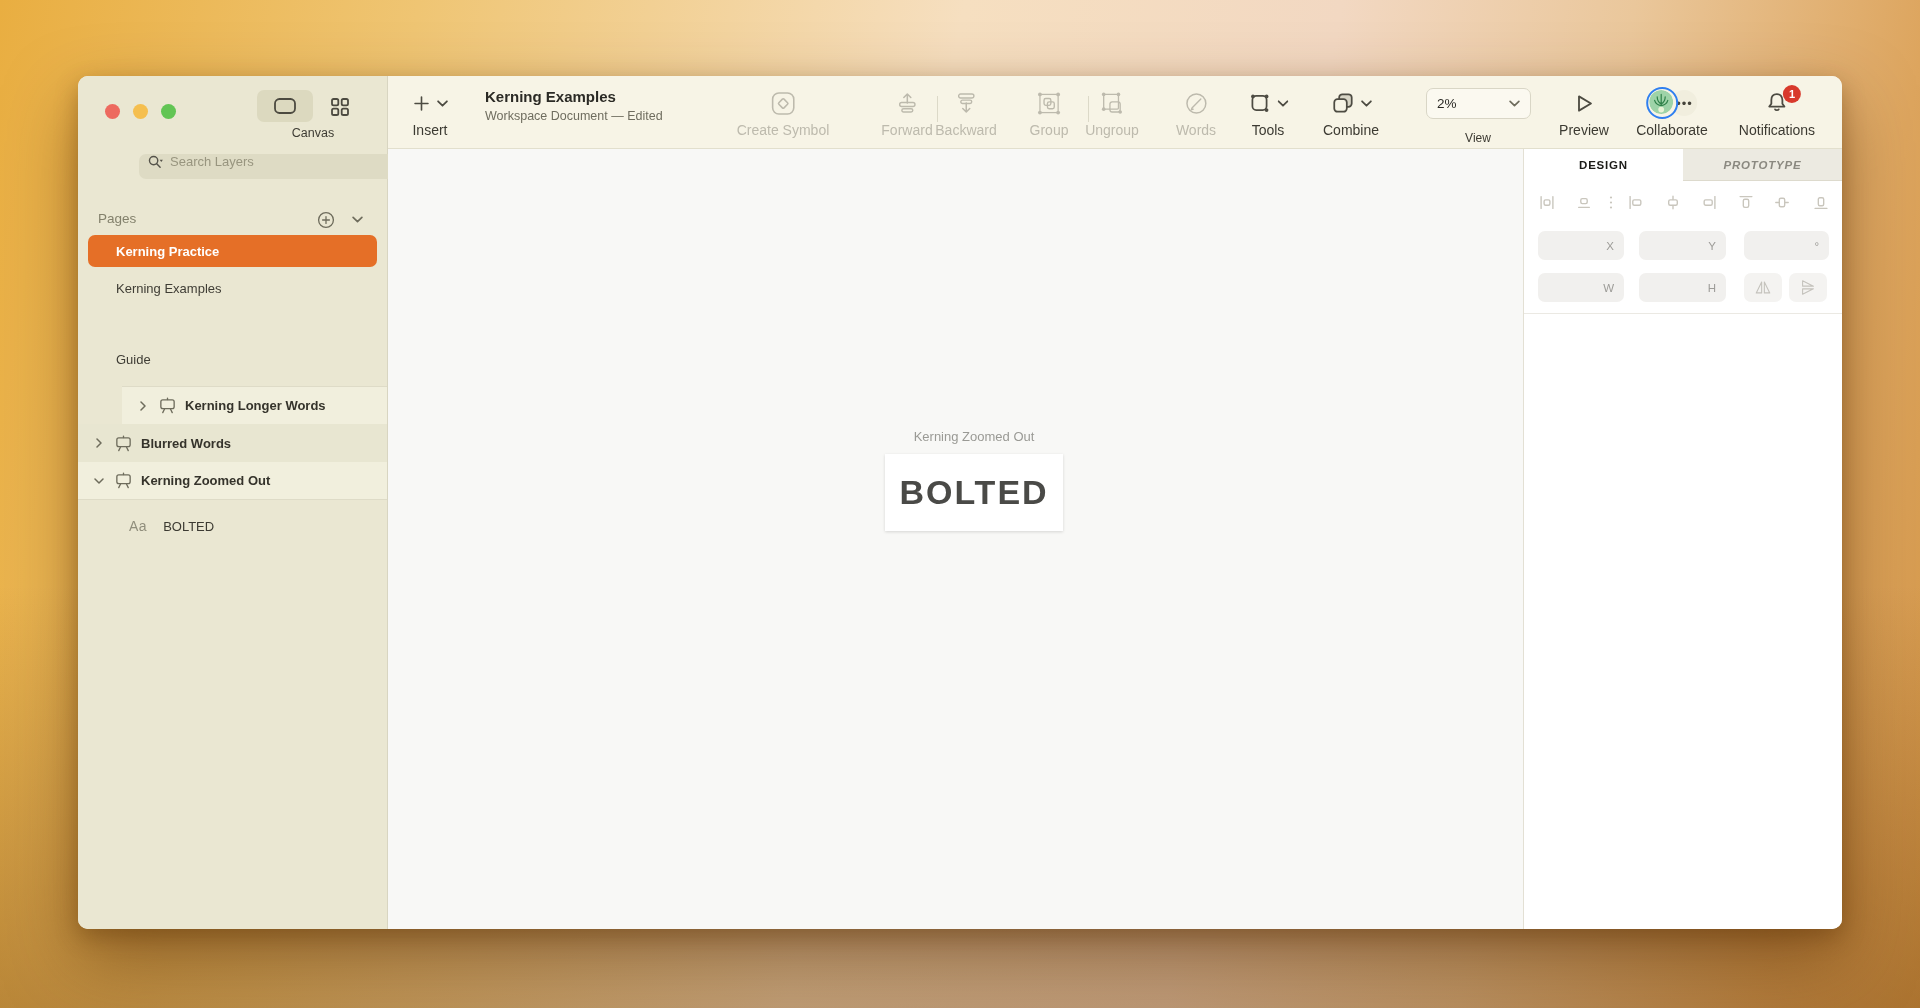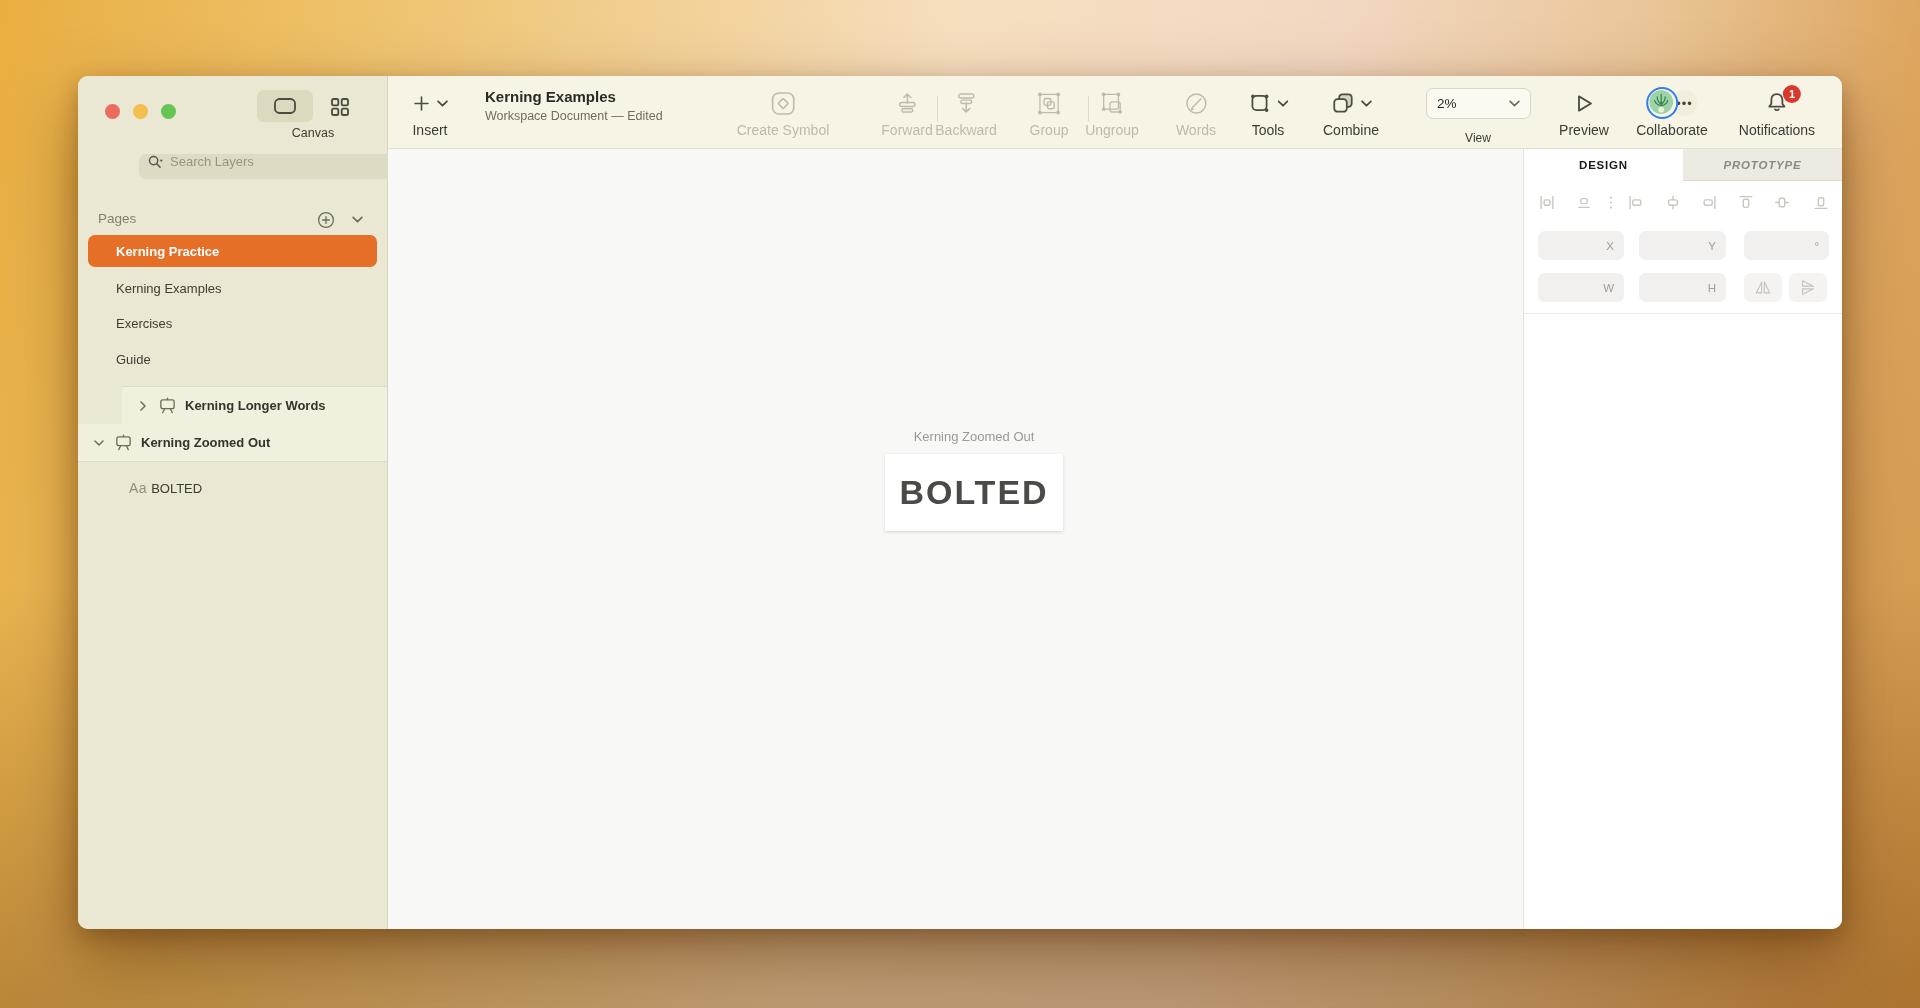"Exercises" div.page-row { html: <div> <span>Exercises</span> </div> -> none }
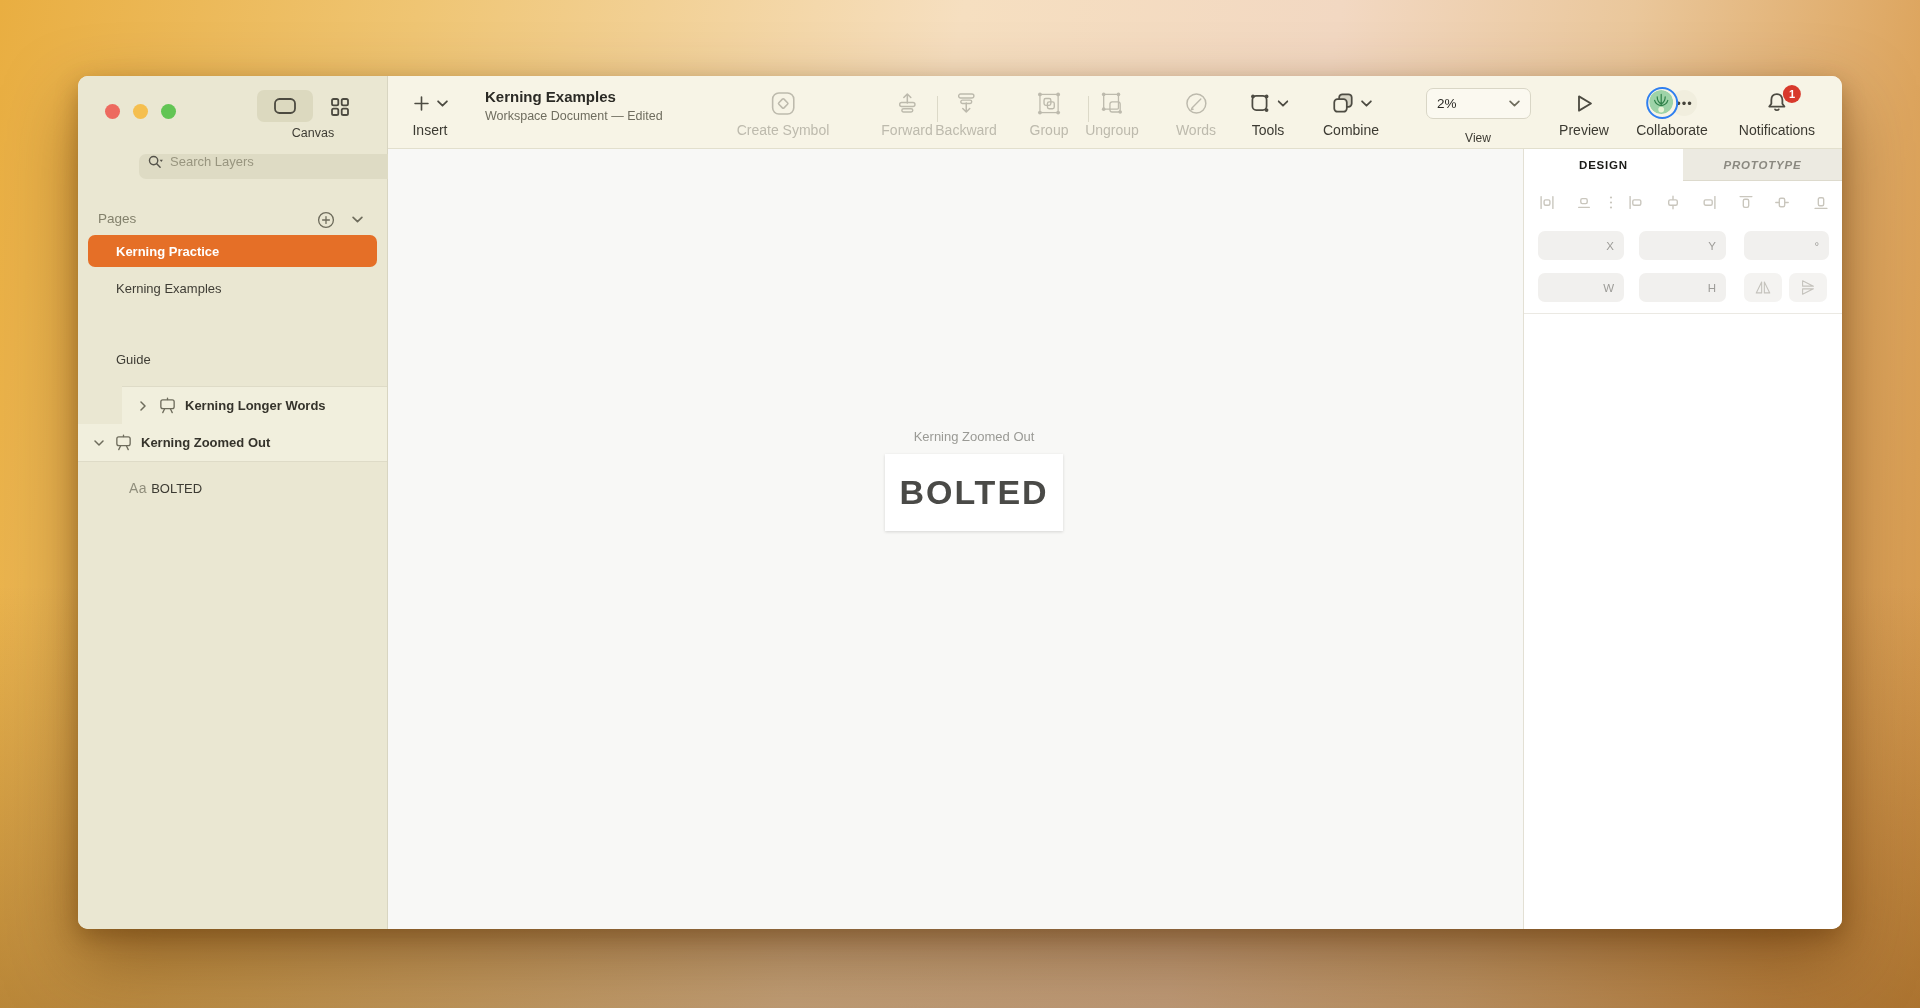"Blurred Words" div.artboard-row { html: none -> <div> <span> <svg> <path></path> </svg> </span> <span> <svg> <path></path> <rect></rect> <path></path> </svg> </span> <span>Blurred Words</span> </div> }
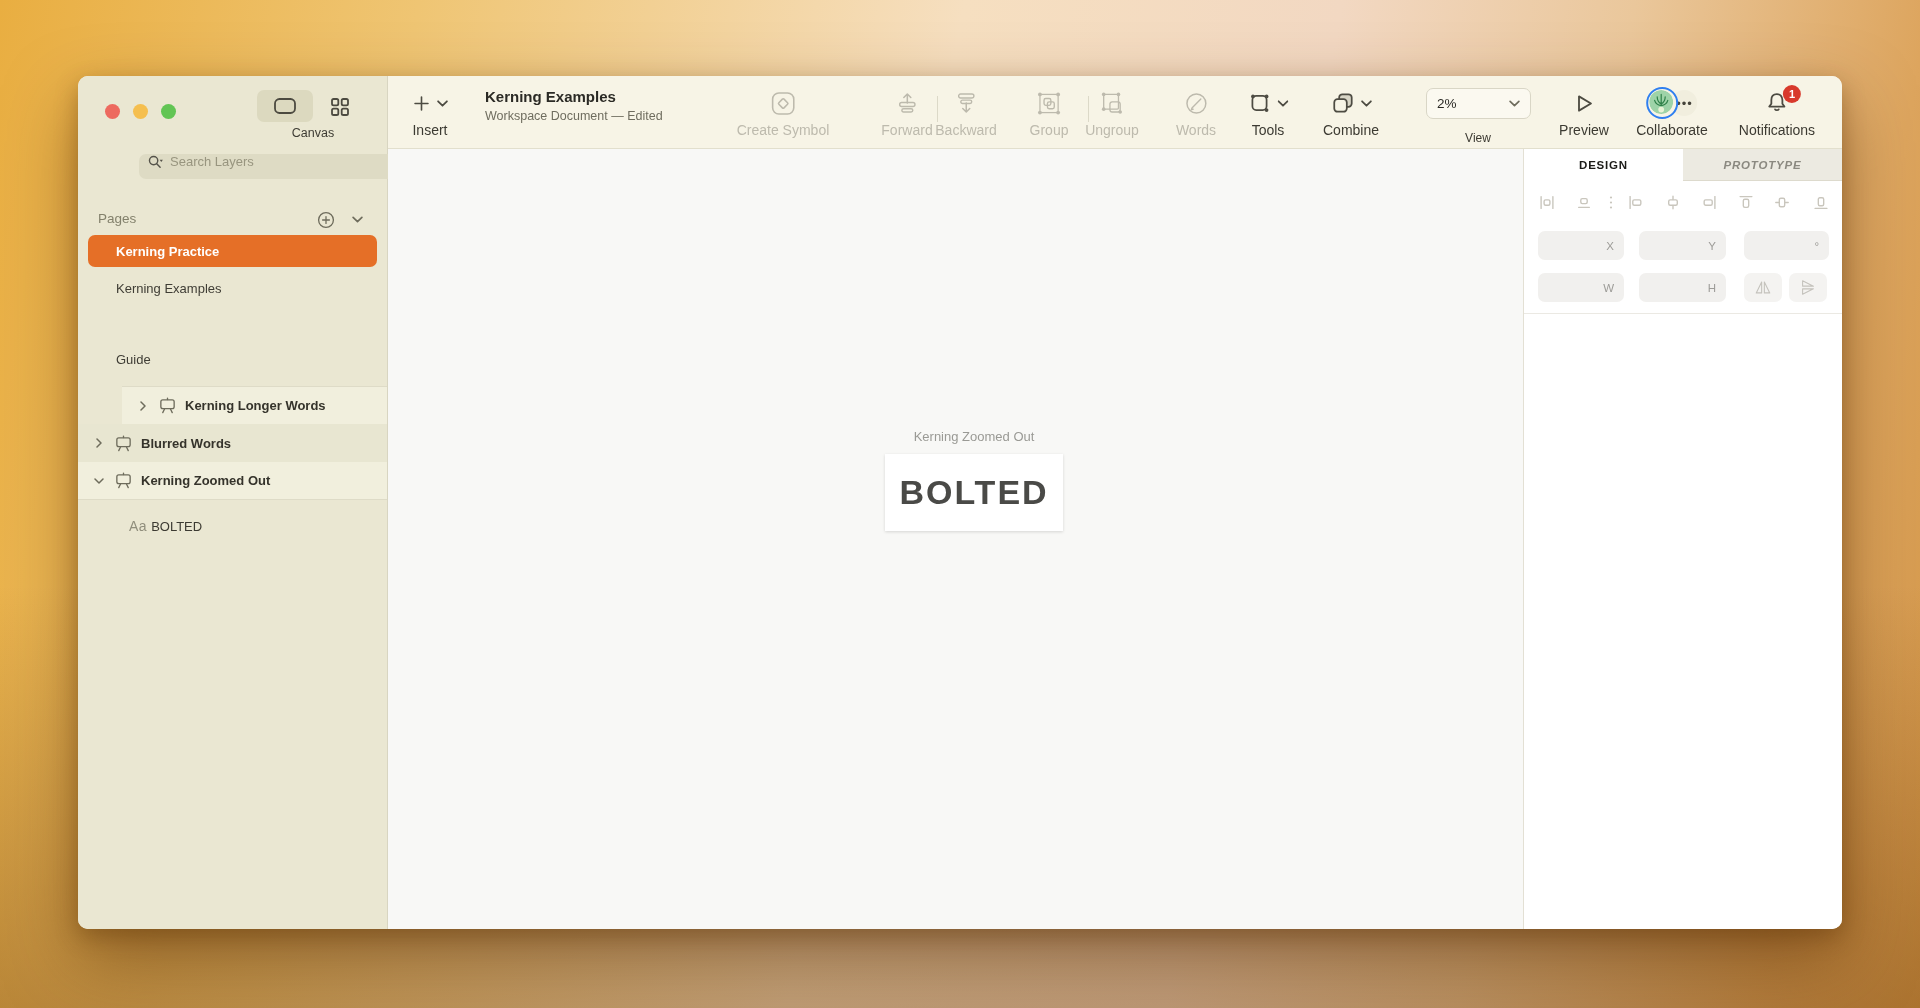"Aa" .layer-child { gap: 4px -> 16px }
